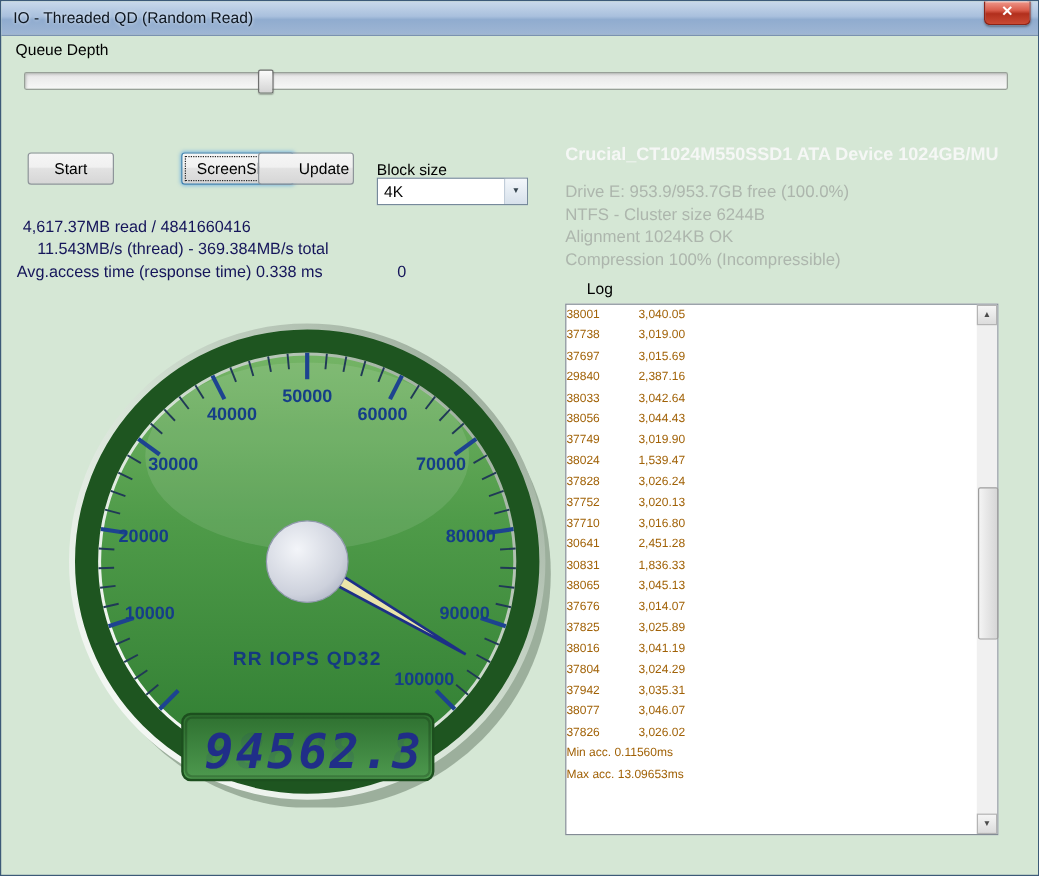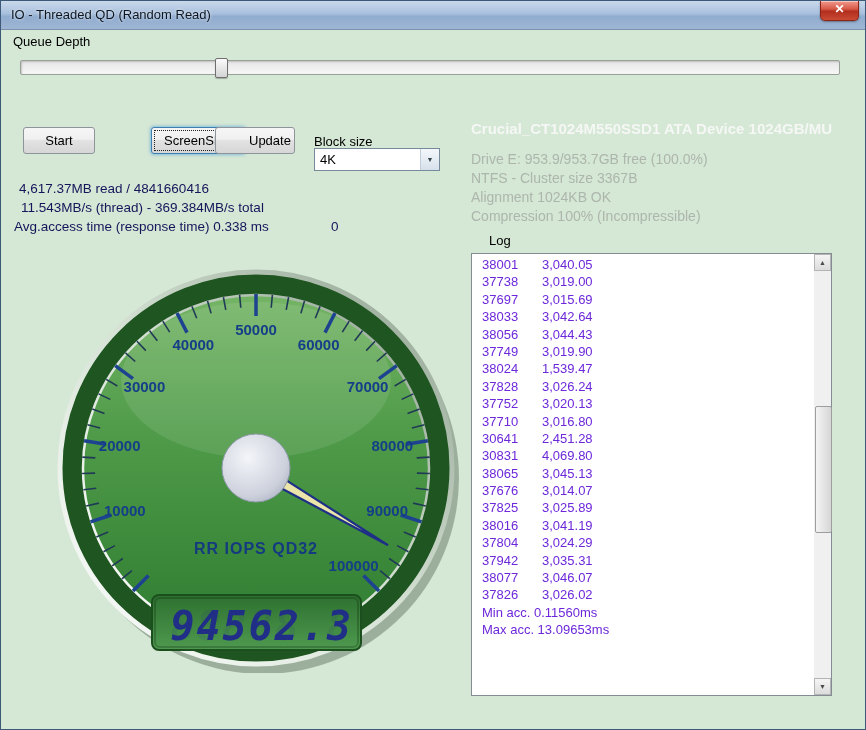"NTFS - Cluster size 3367B" div { text: 3367B -> 6244B }
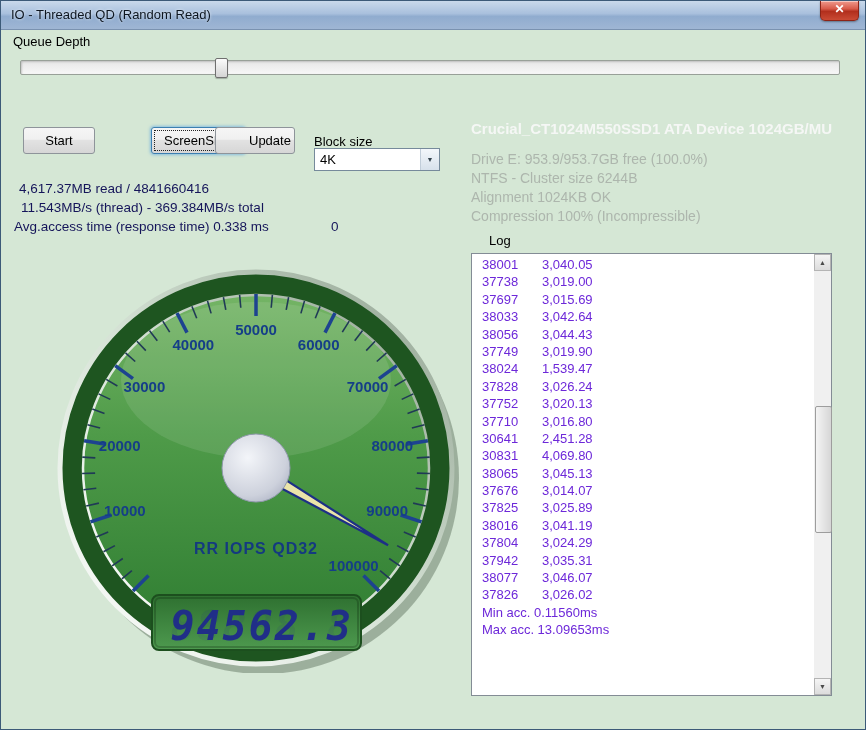"11.543MB/s (thread) - 369.384MB/s total" .stats2 { left: 20px -> 30px }
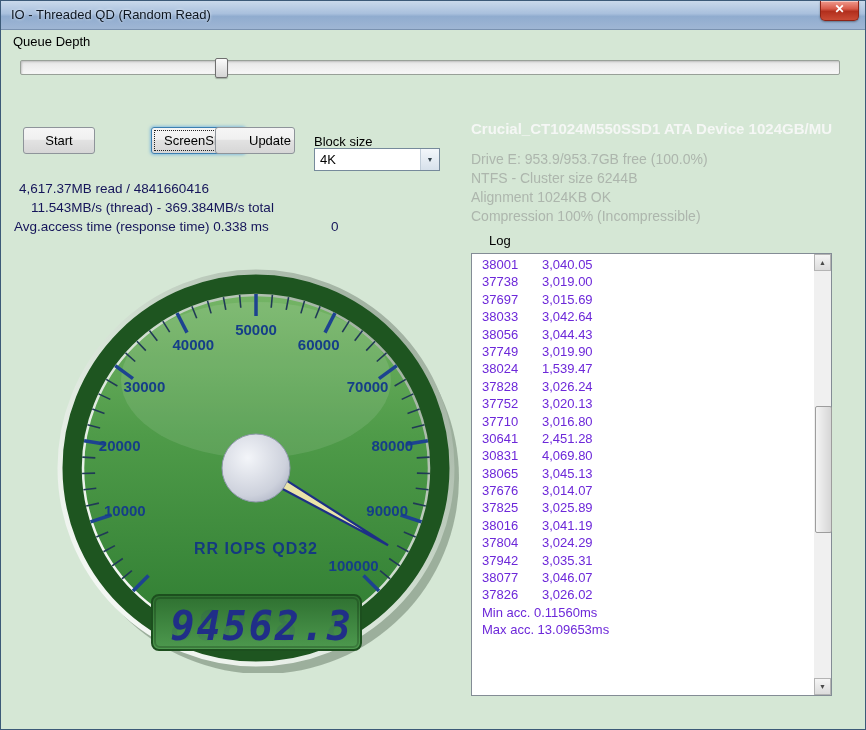"38001 3,040.05" .log-row { color: #6d28d9 -> #a16207; font-size: 13px -> 10px; padding-left: 10px -> none }
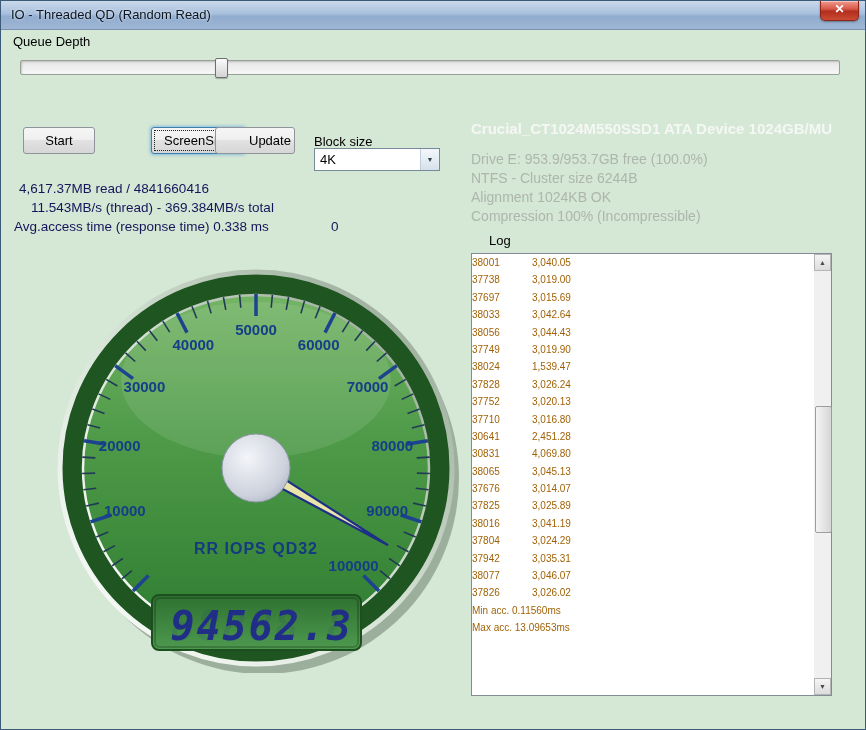"29840 2,387.16" div.log-row { html: none -> <div><span>29840</span><span>2,387.16</span></div> }
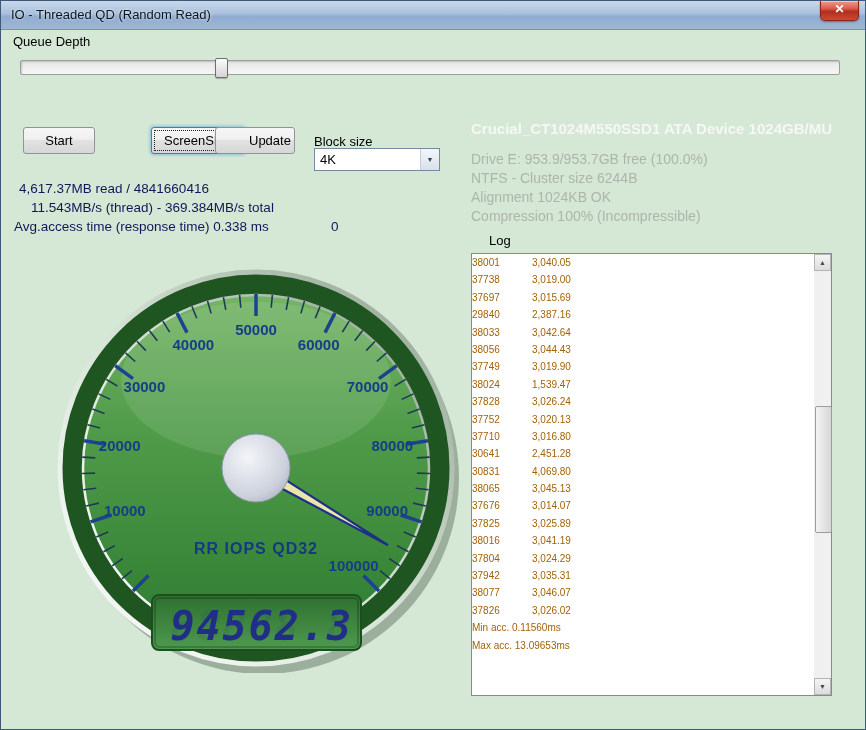"4,069.80" span.log-col2 { text: 4,069.80 -> 1,836.33 }
